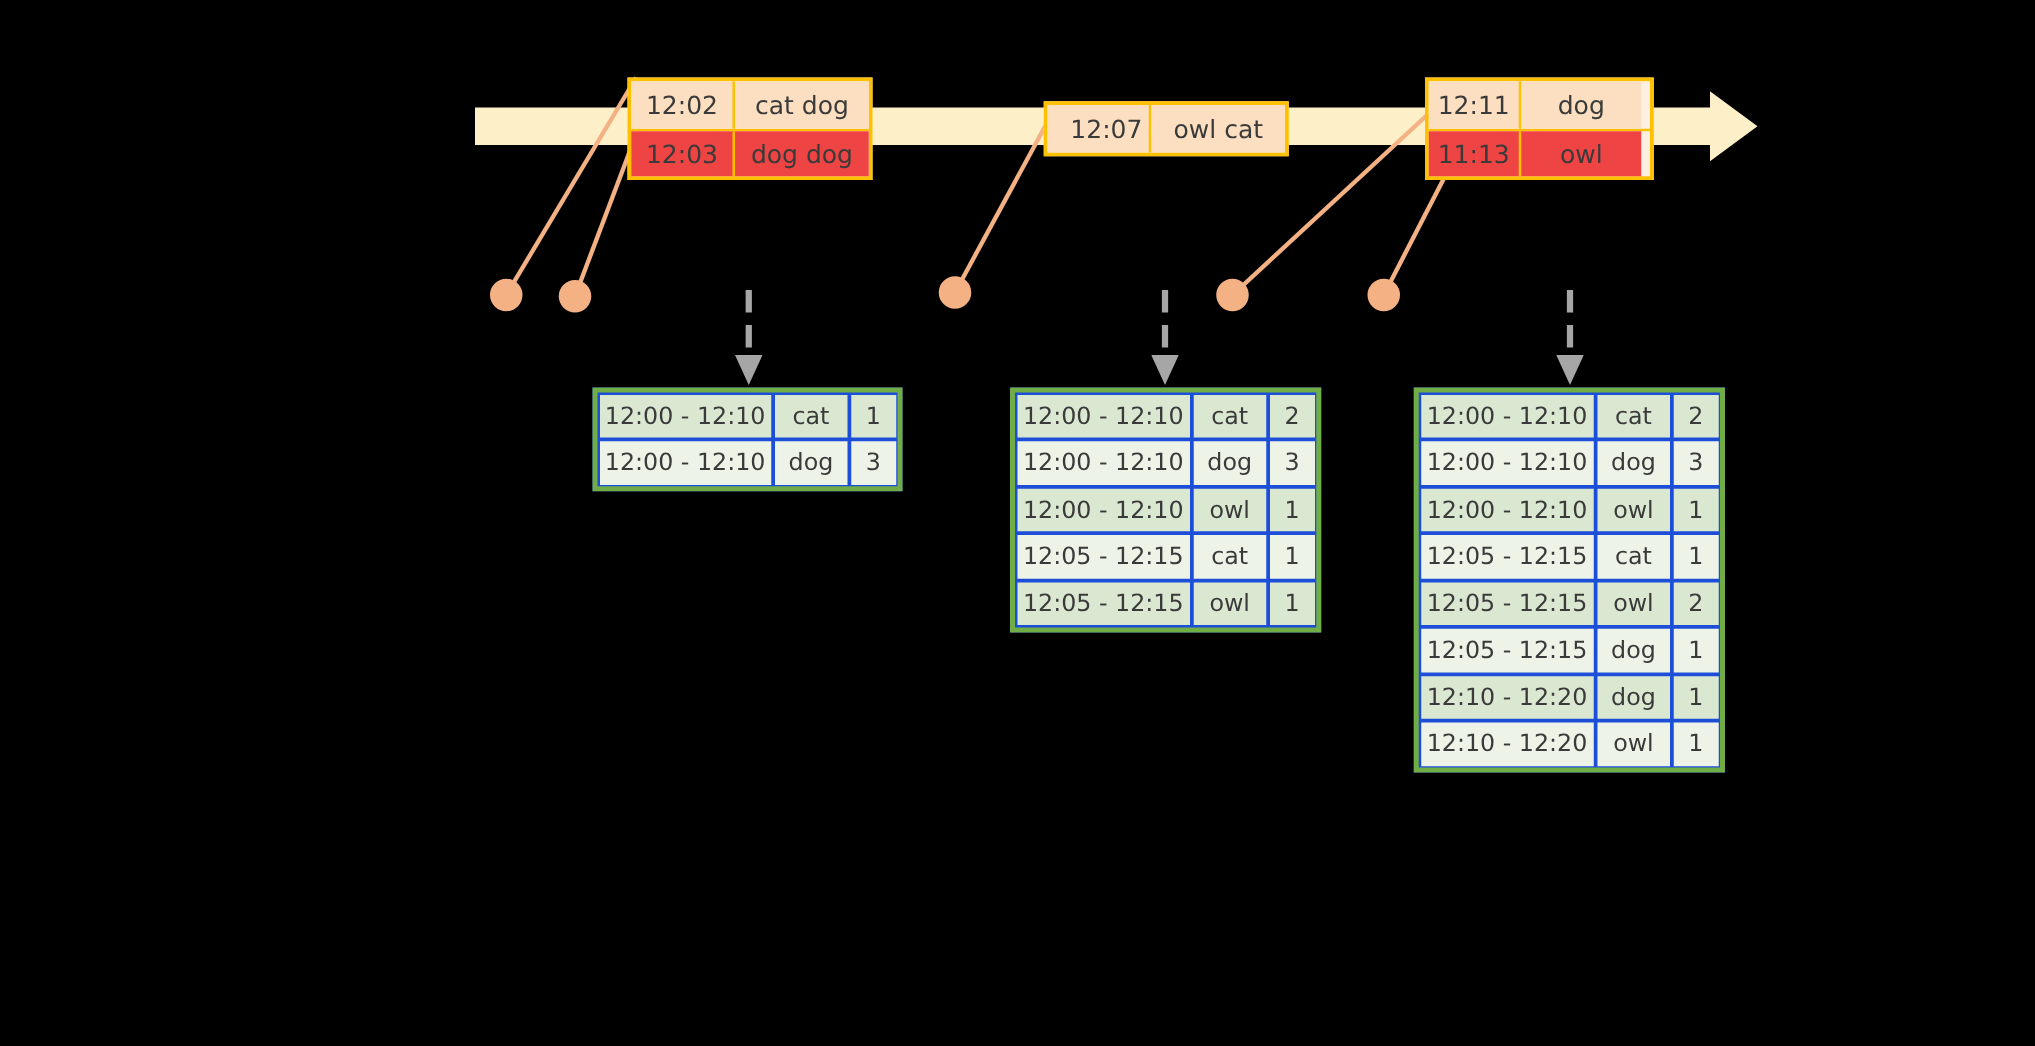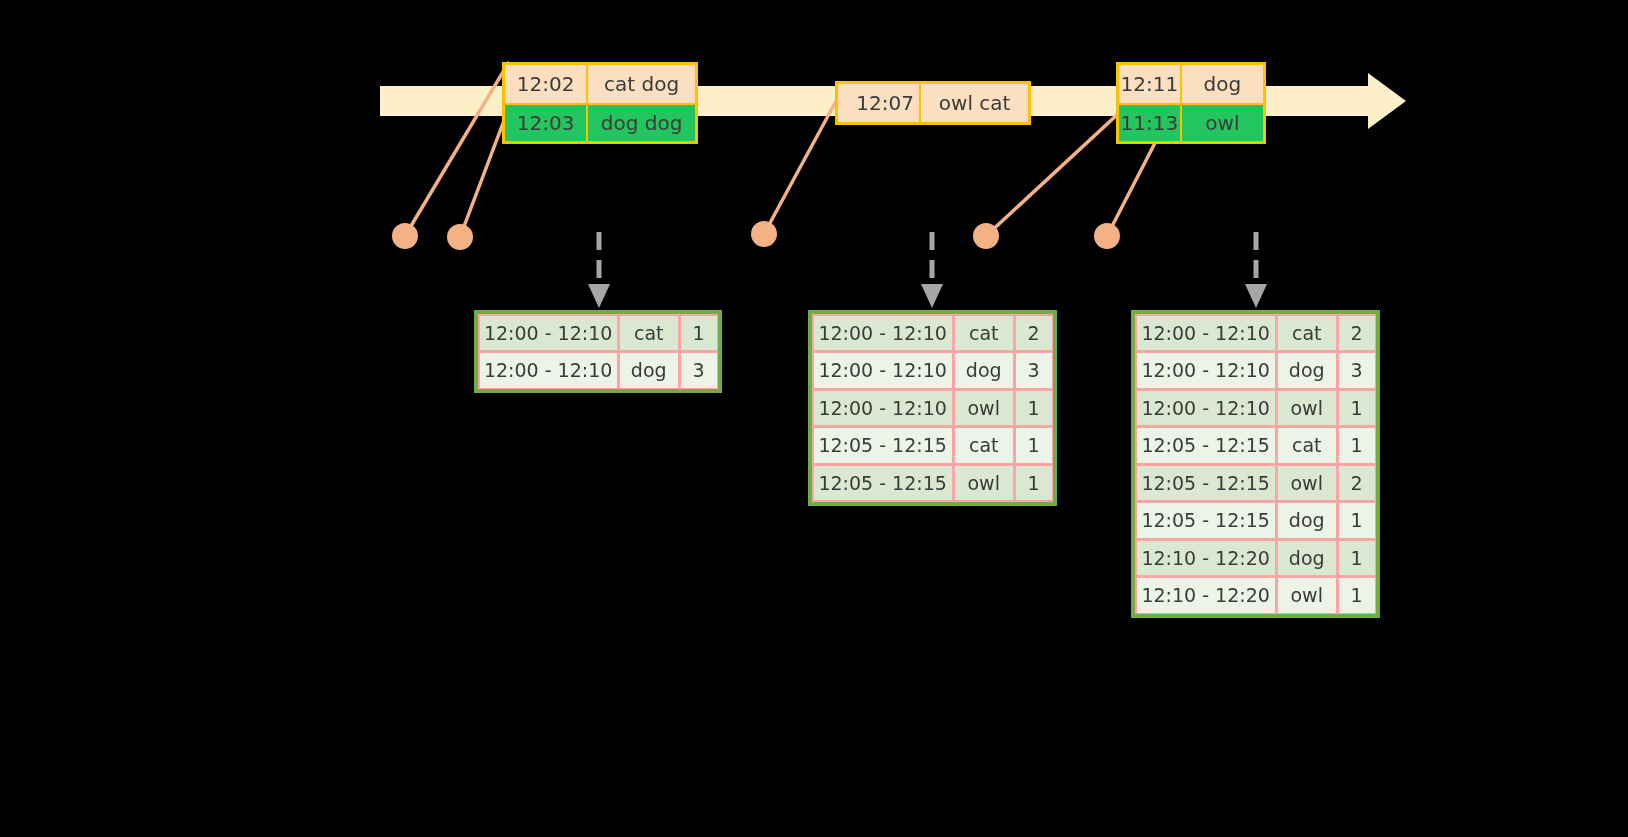"12:11" #event-box-3 { left: 1116px -> 1140px; width: 150px -> 183px }
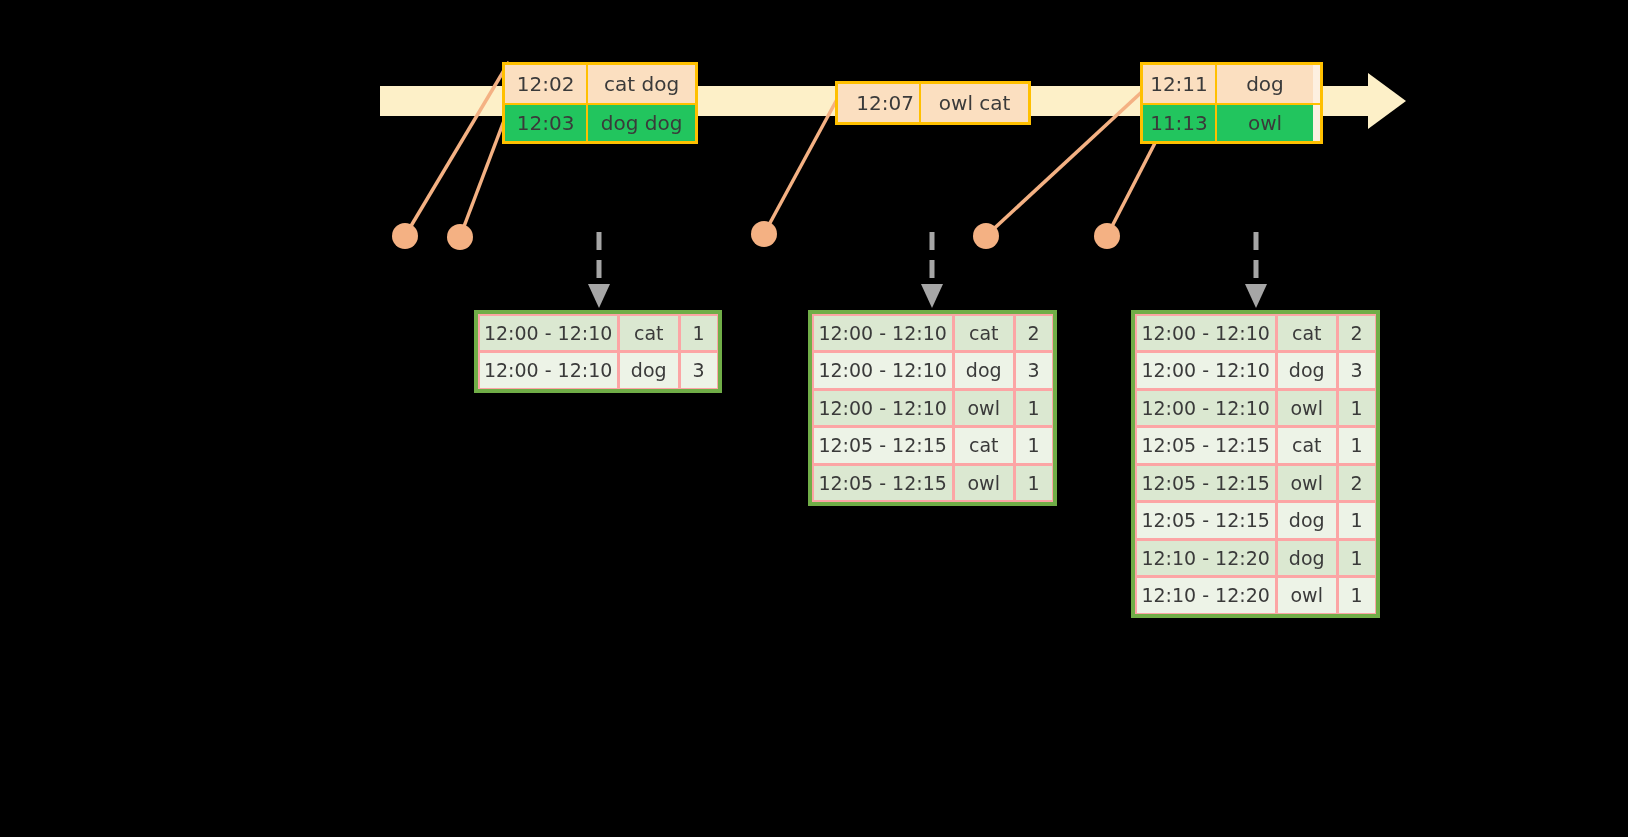"12:03" .event-time, .event-payload { background: #22c55e -> #ef4444 }
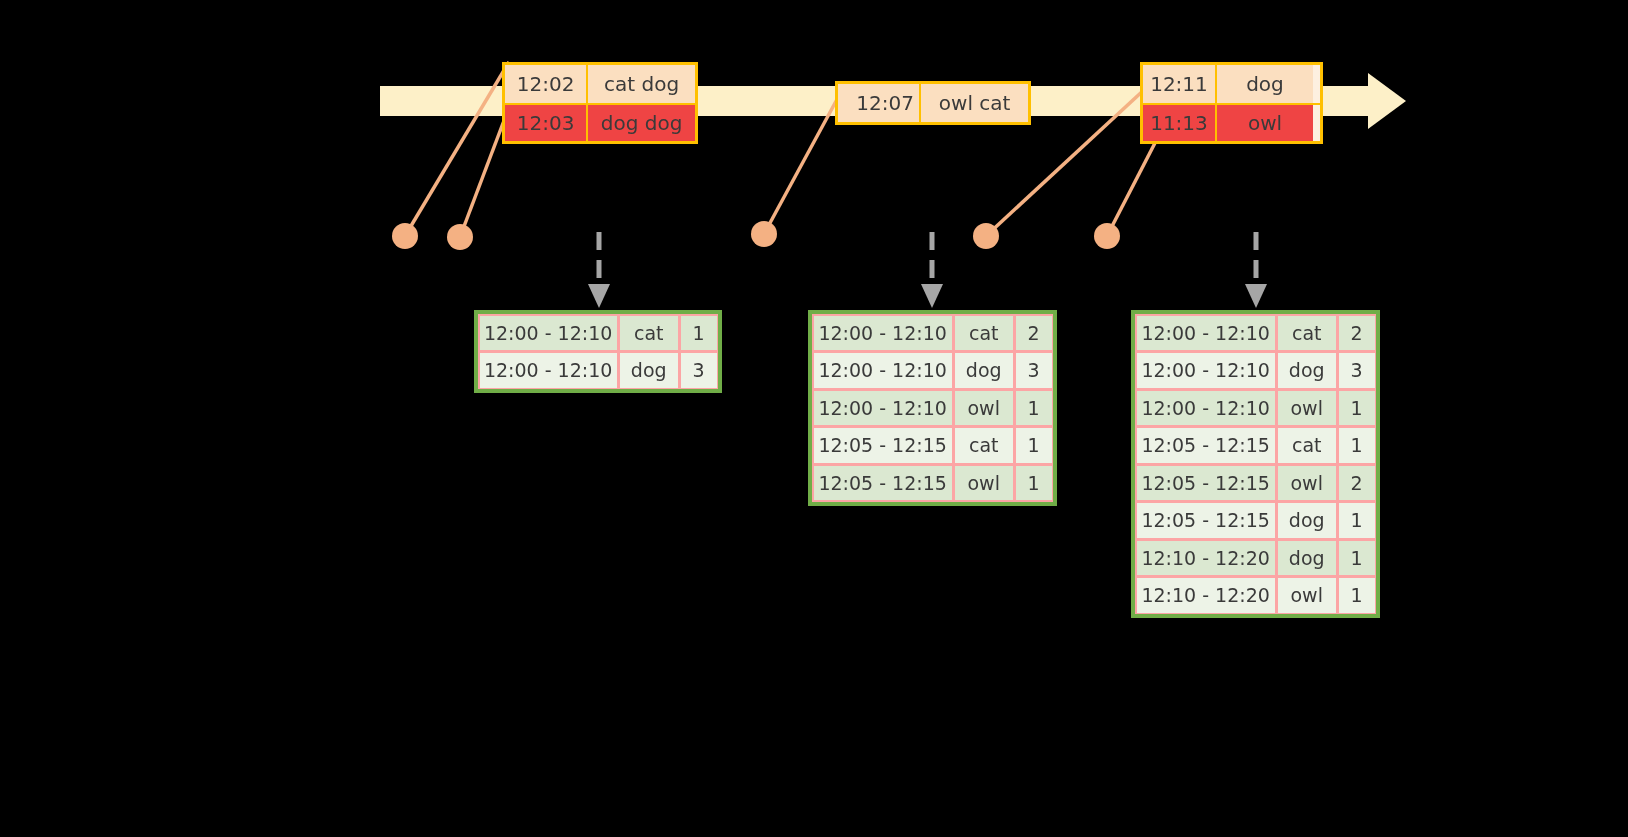"12:00 - 12:10" .result-table { background: #fca5a5 -> #1d4ed8 }
